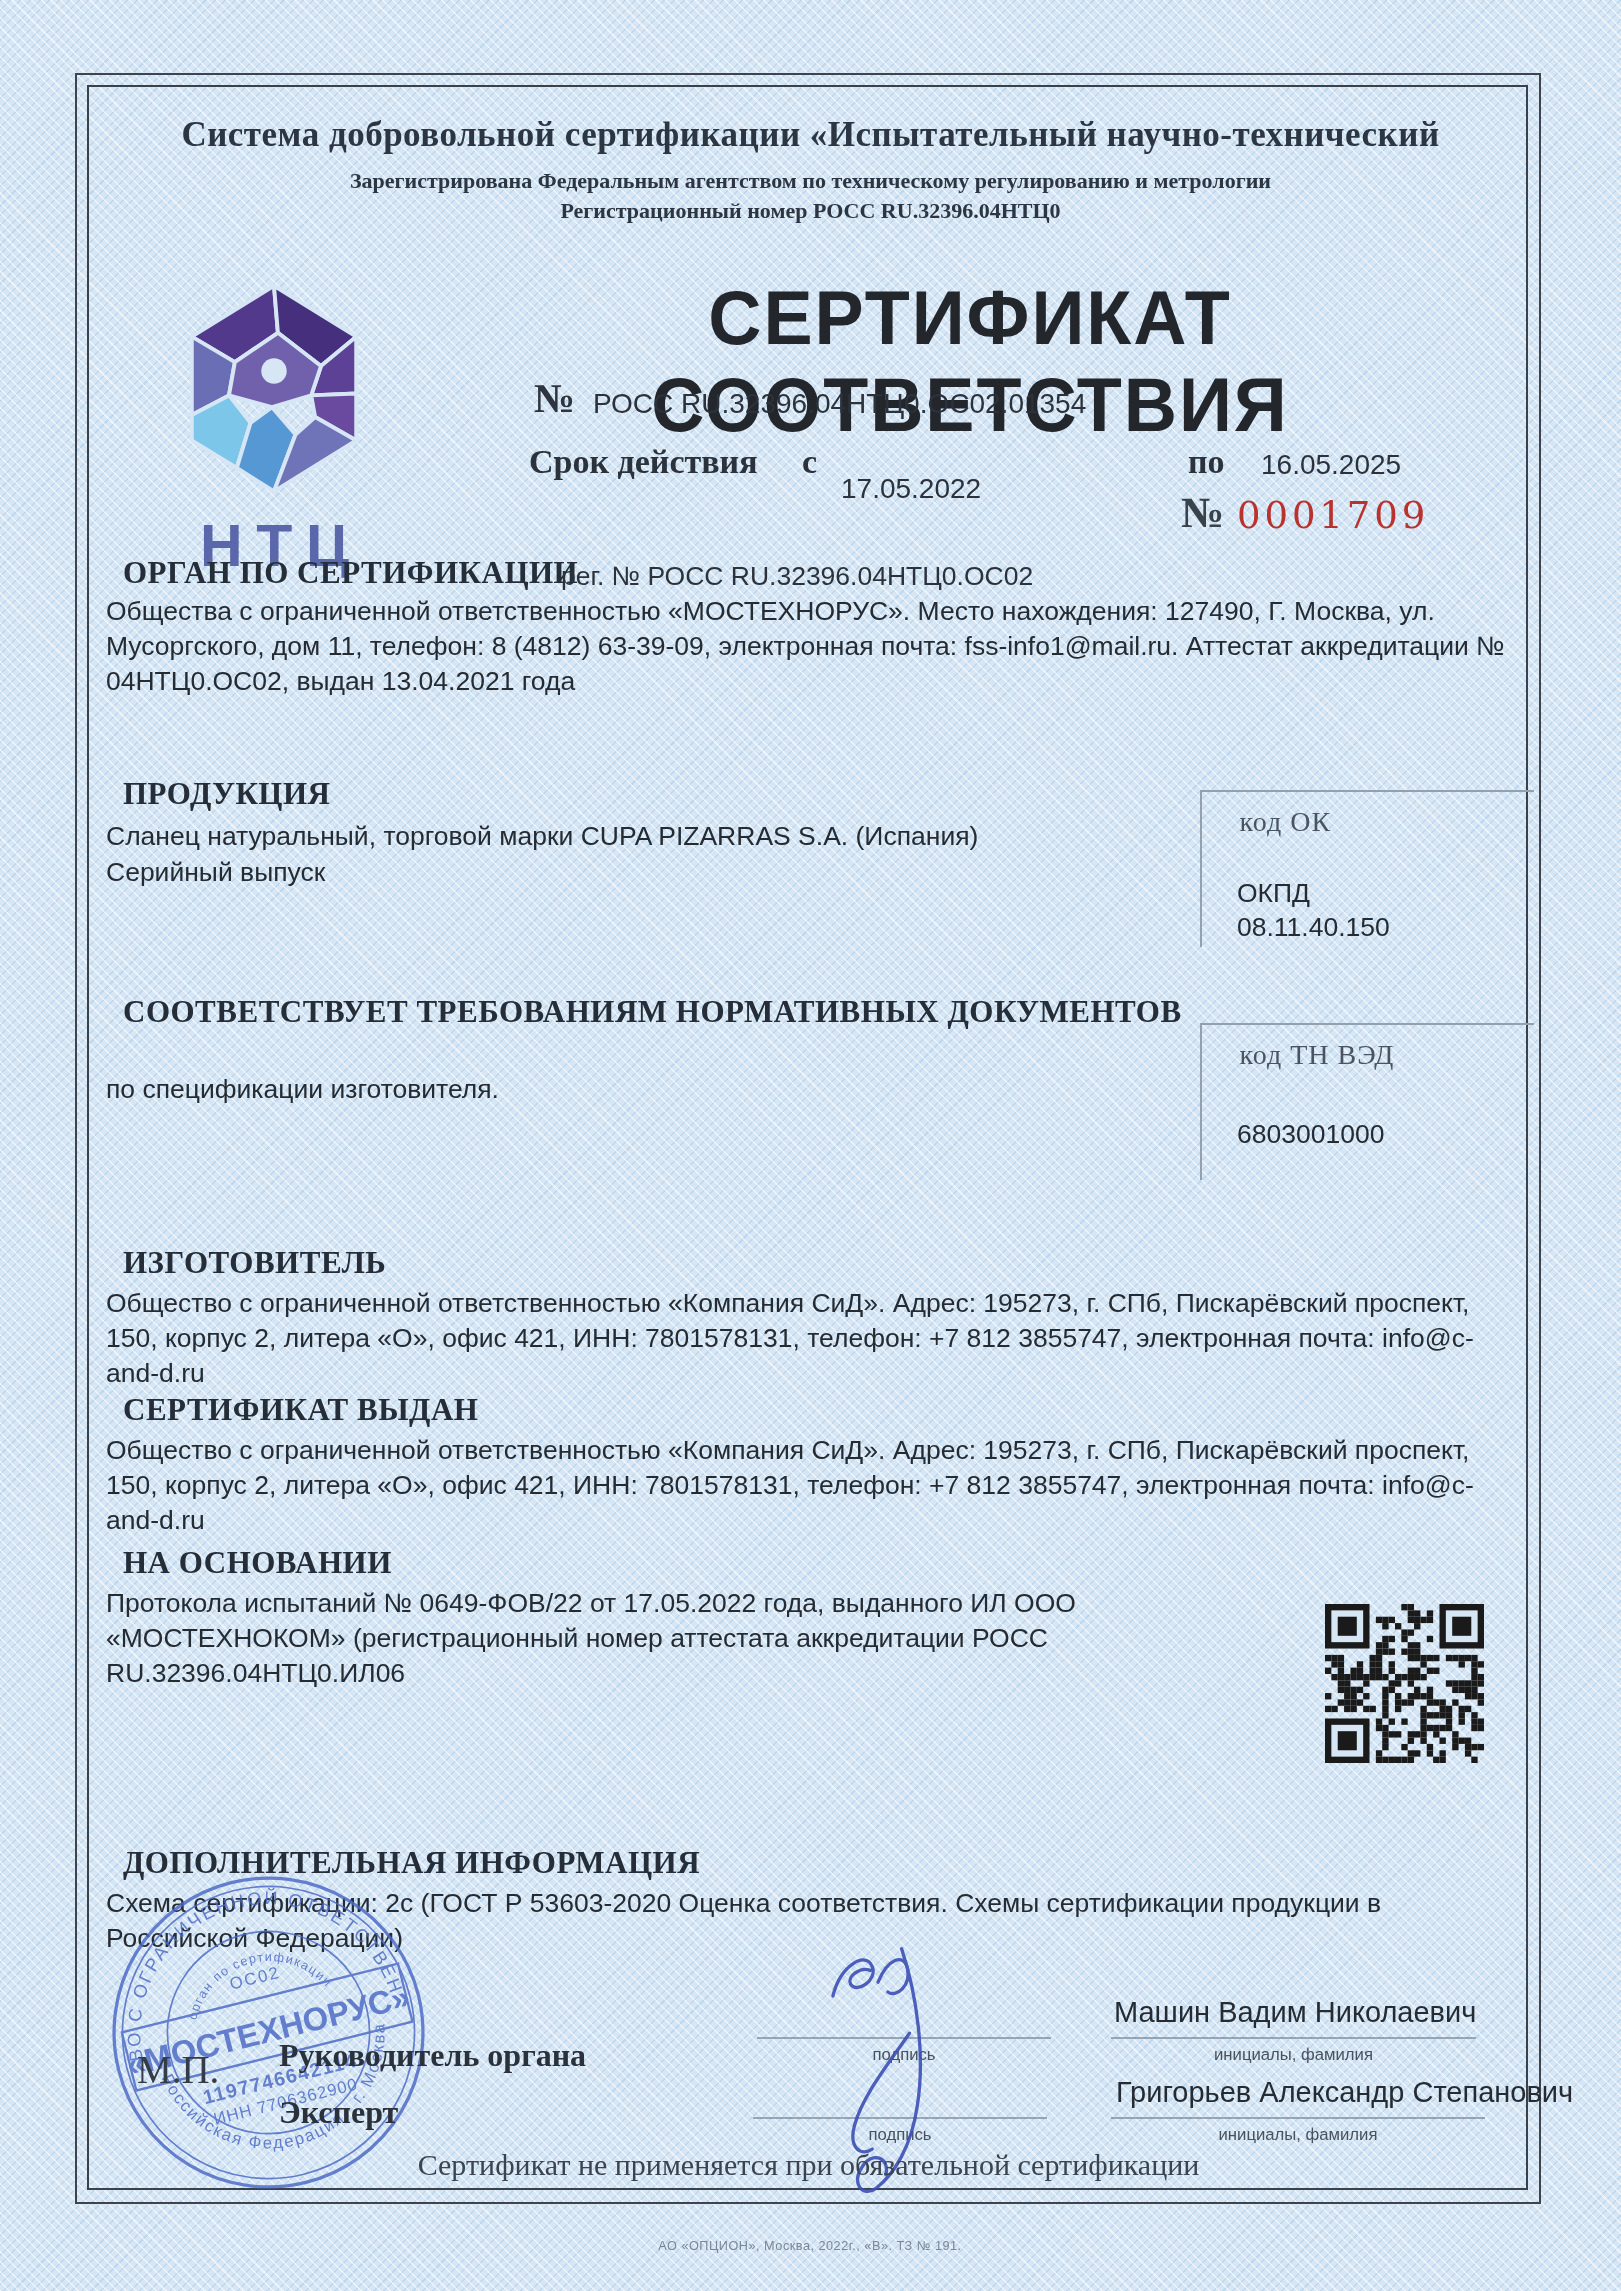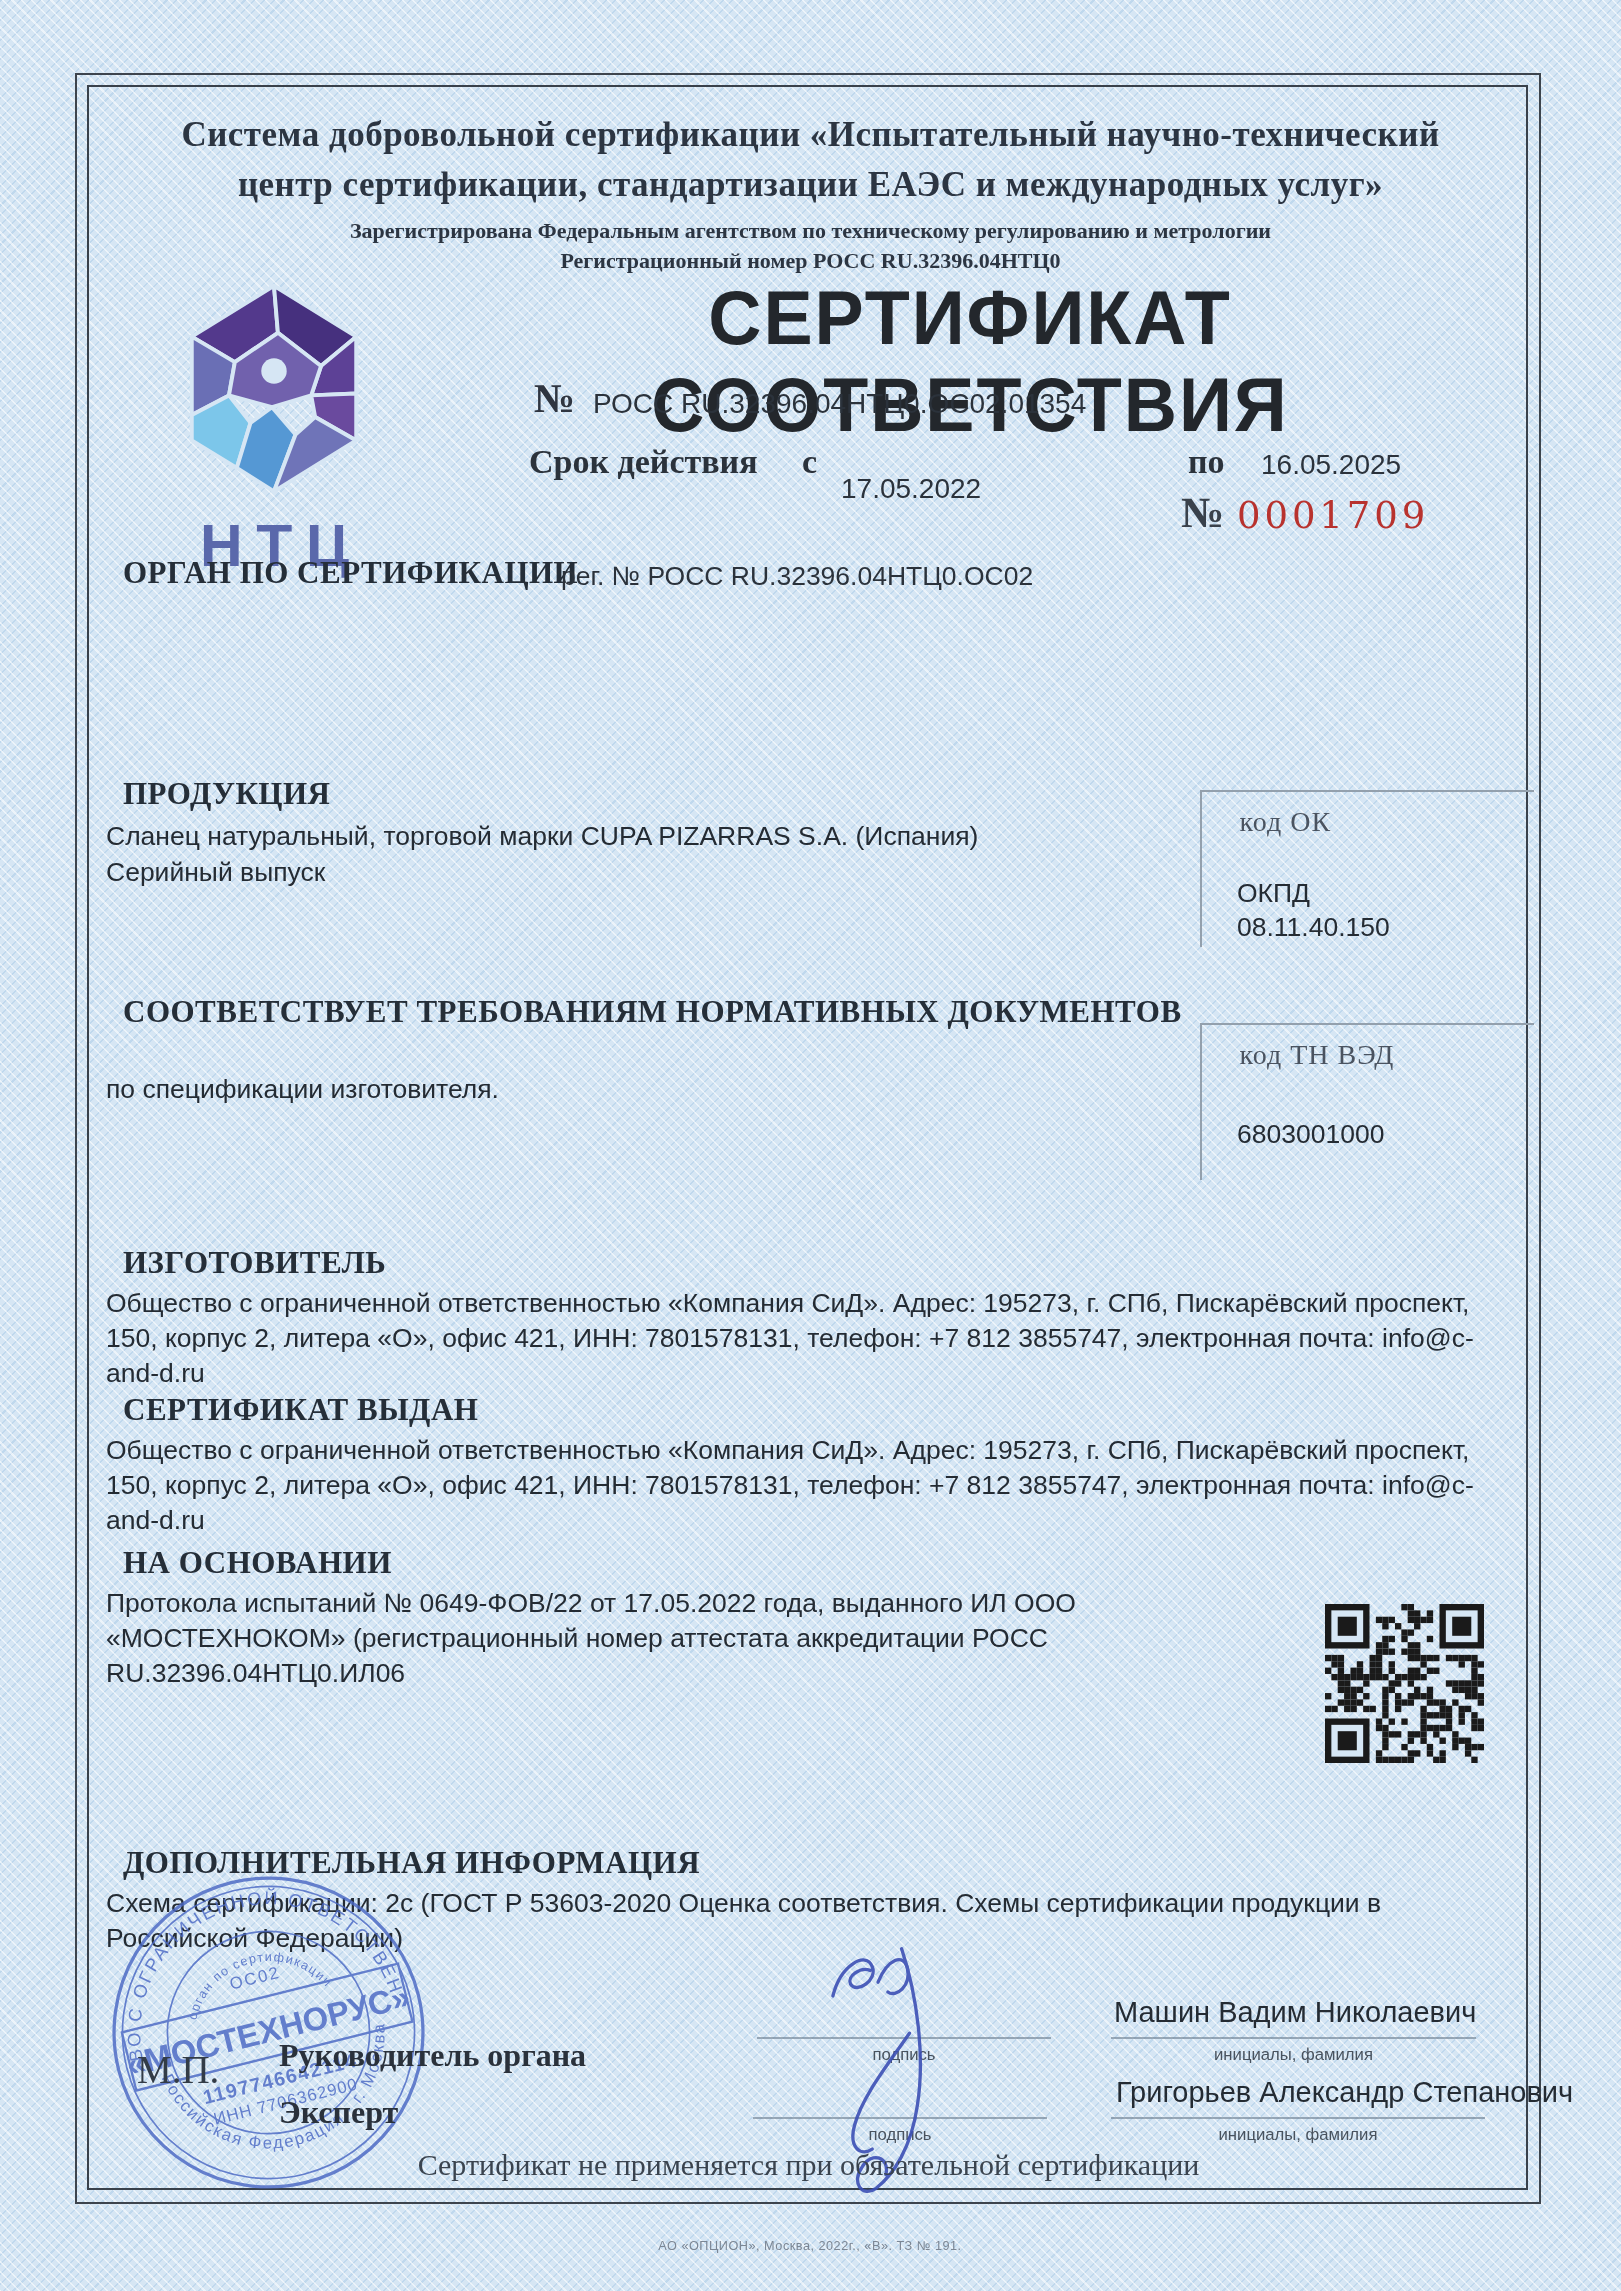"центр сертификации, стандартизации ЕАЭС" div.header-line-big { html: <div>центр сертификации, стандартизации ЕАЭС и международных услуг»</div> -> none }
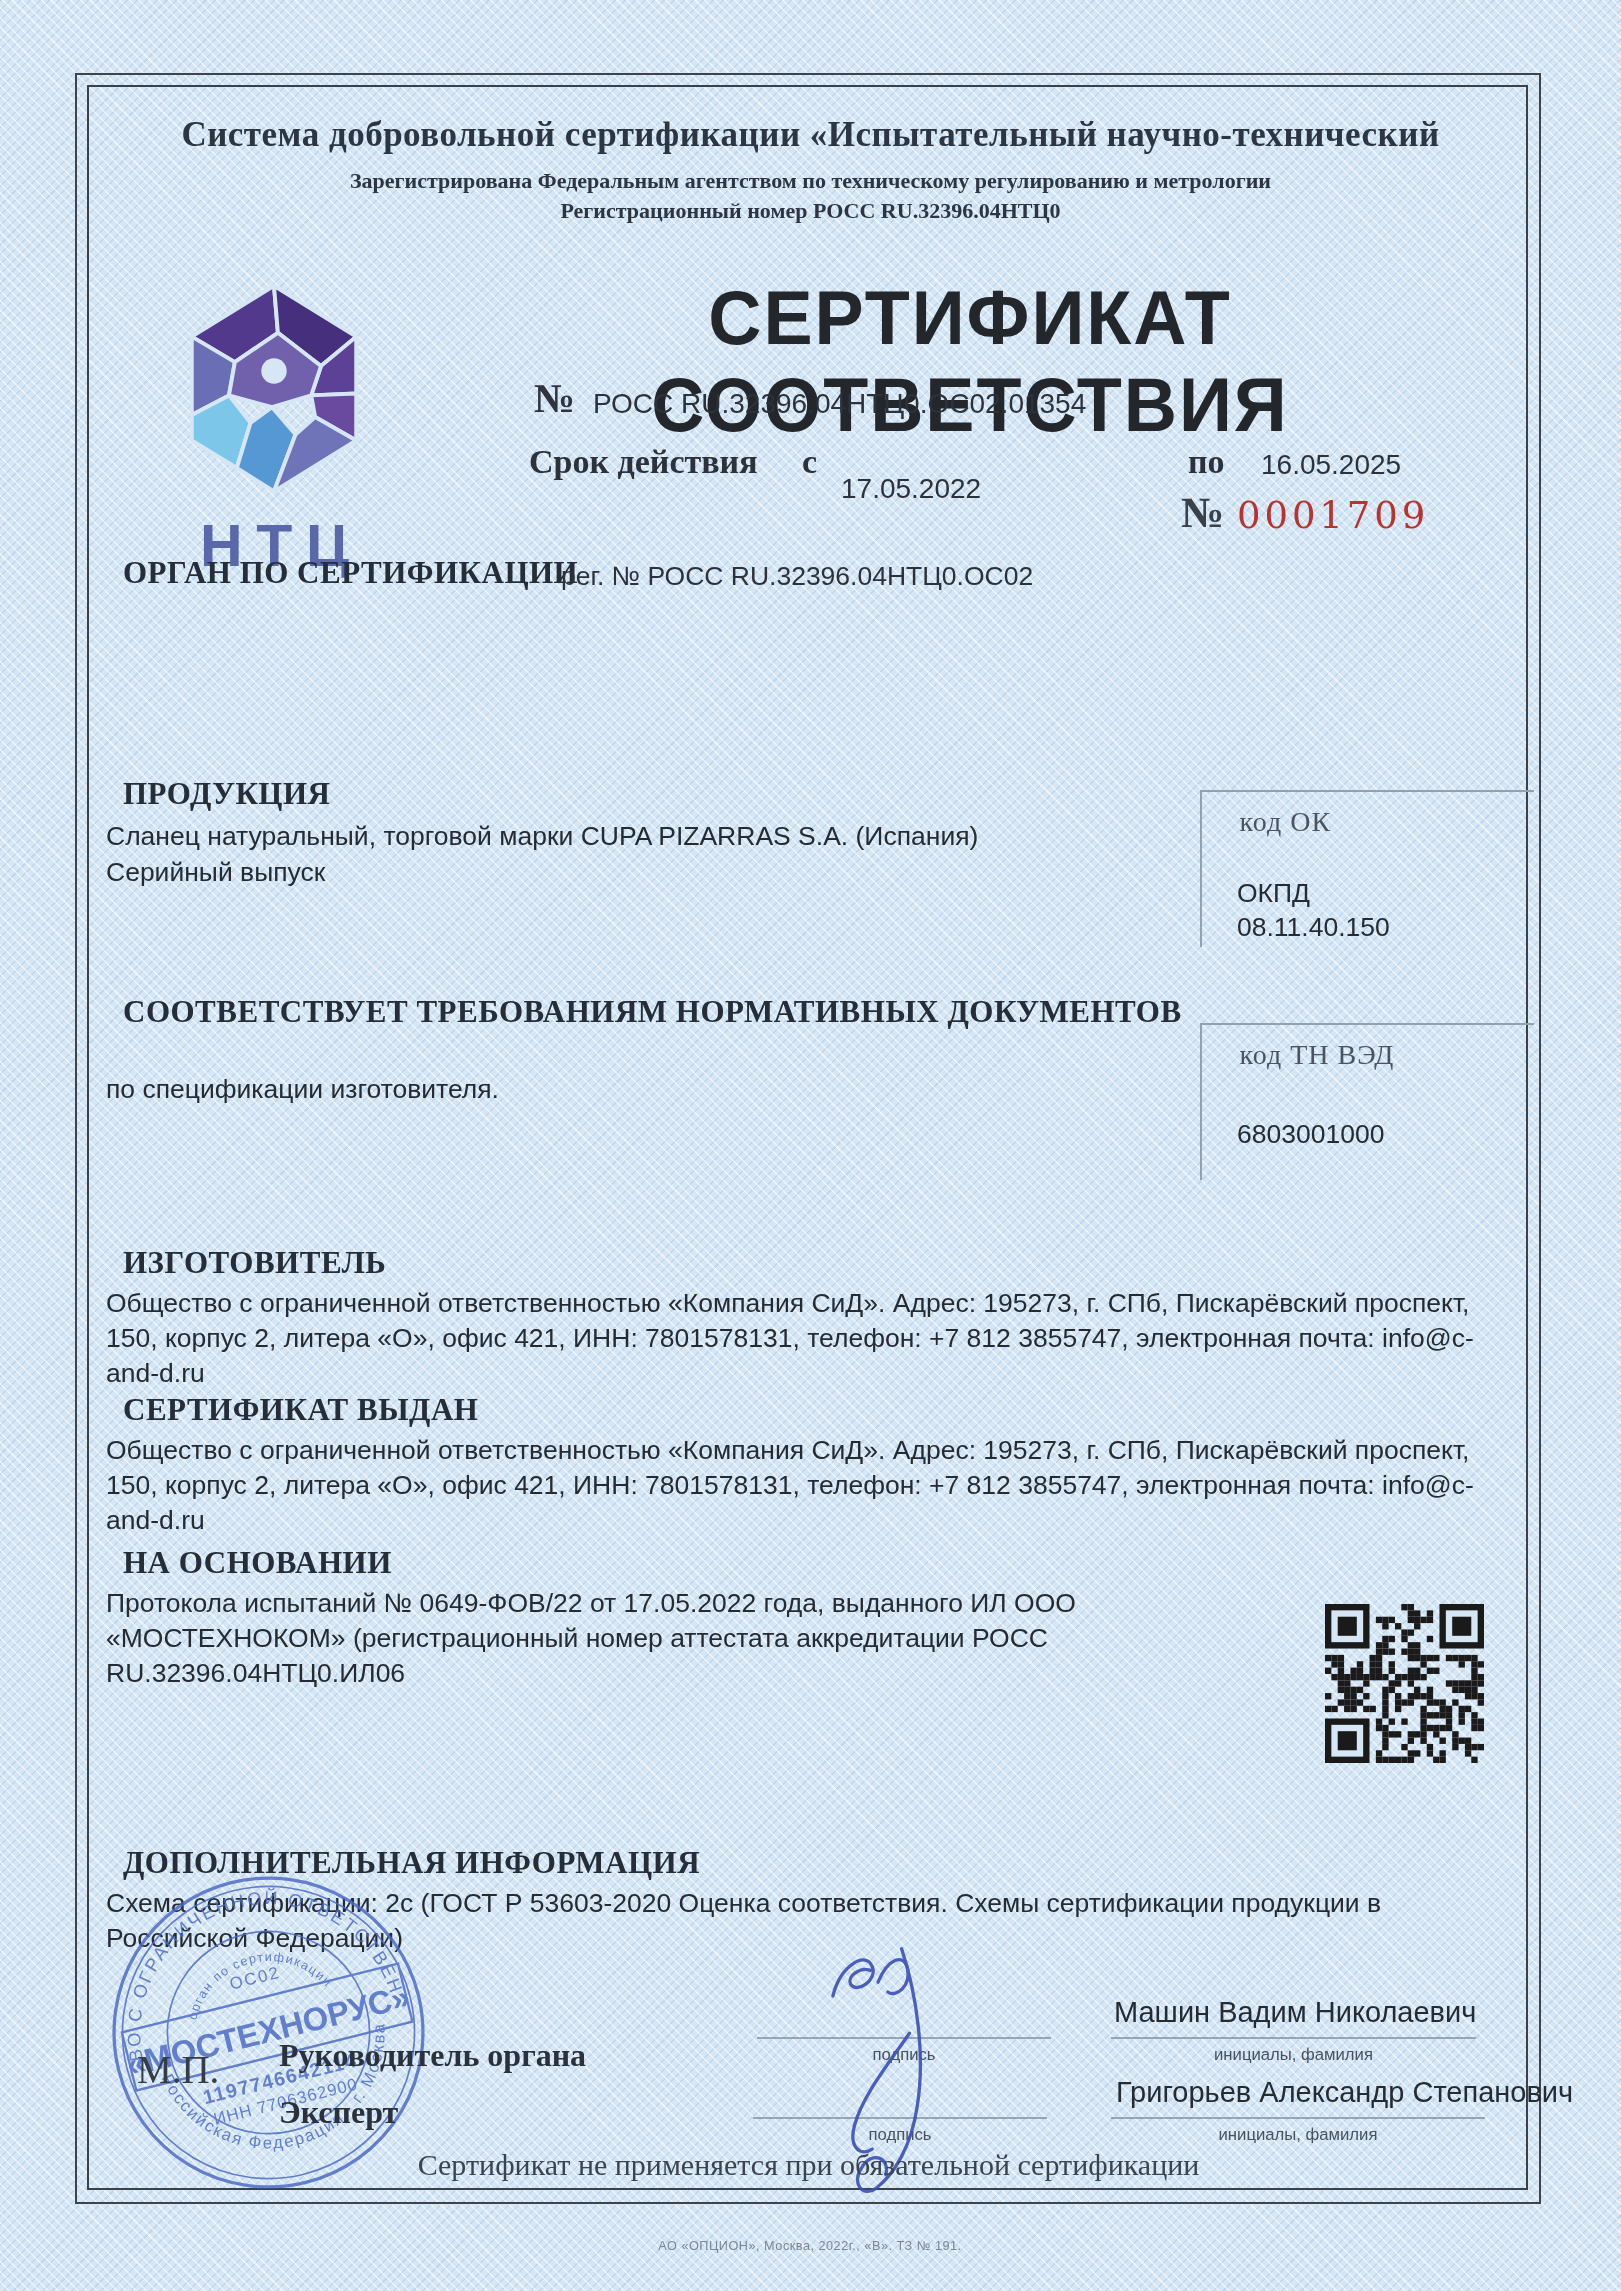"Общества с ограниченной ответственностью" div.abs { html: none -> <div>Общества с ограниченной ответственностью «МОСТЕХНОРУС». Место нахождения: 127490, Г. Москва, ул. Мусоргского, дом 11, телефон: 8 (4812) 63-39-09, электронная почта: fss-info1@mail.ru. Аттестат аккредитации № 04НТЦ0.ОС02, выдан 13.04.2021 года</div> }
